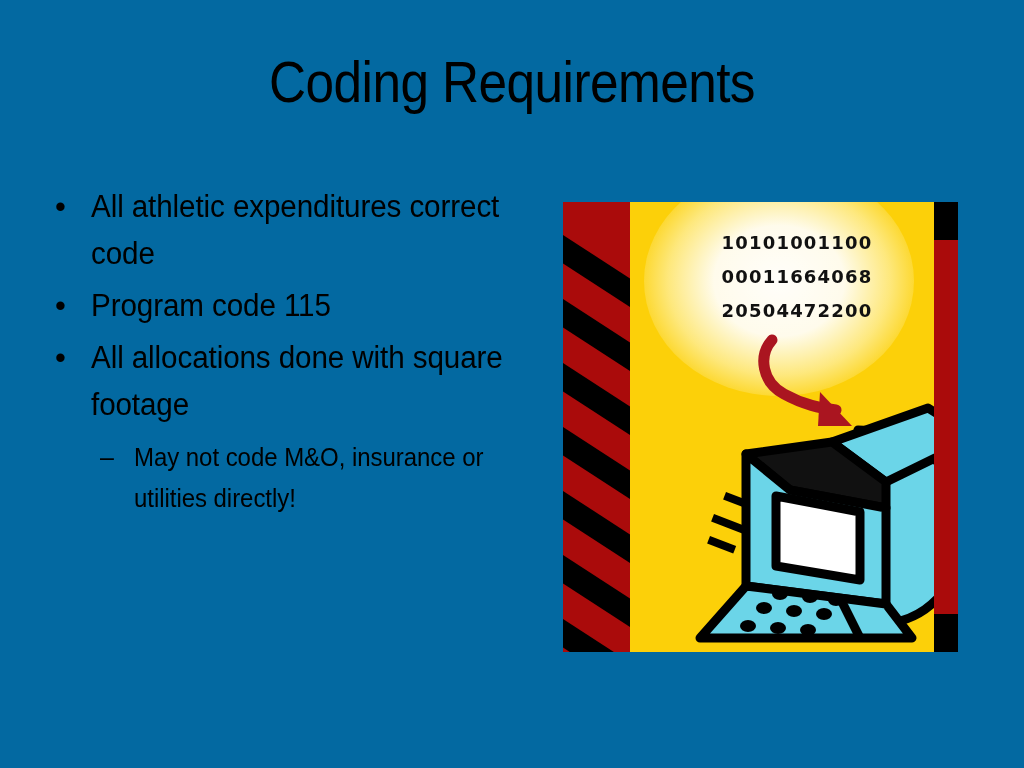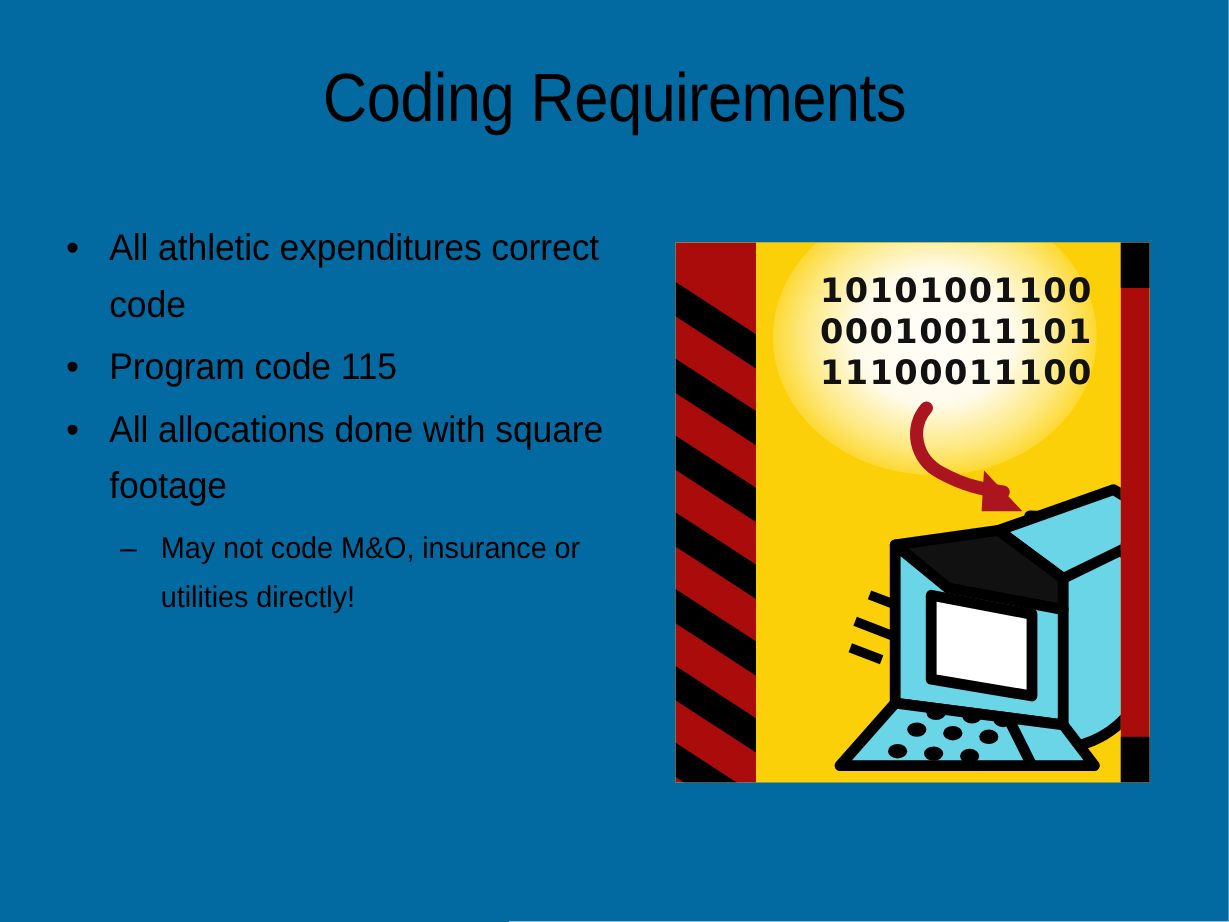"10101001100" .binary-line { font-size: 28px -> 18px }
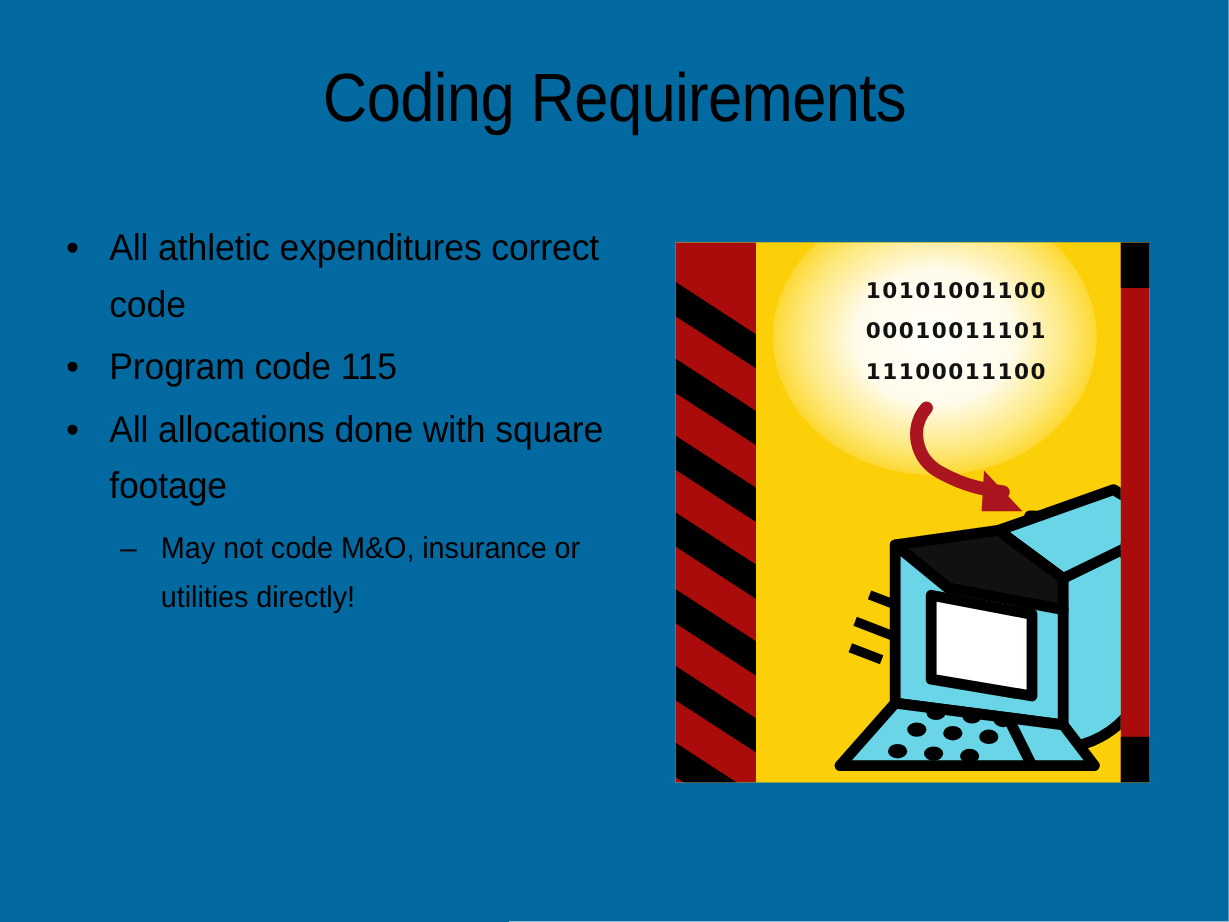"00010011101" div.binary-line { text: 00010011101 -> 00011664068 }
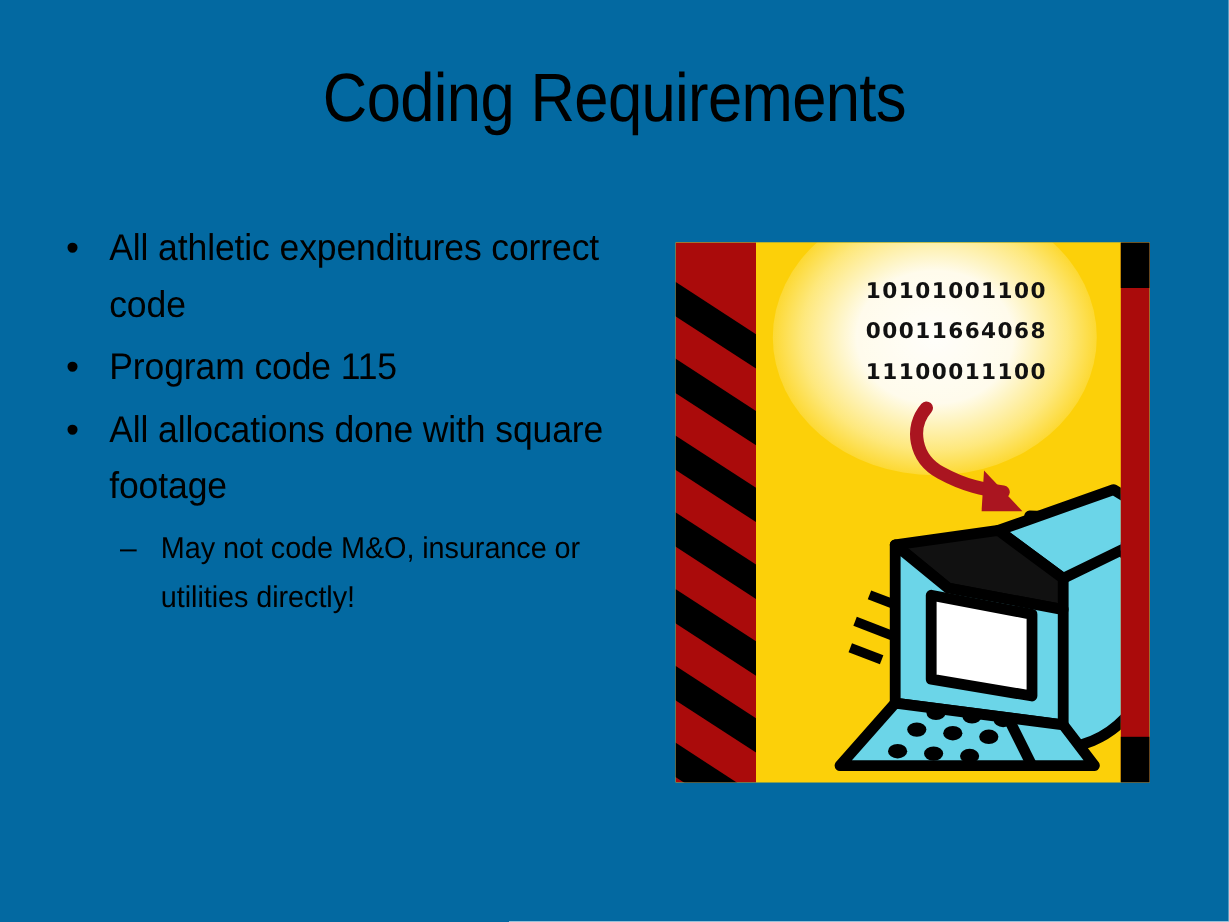"11100011100" div.binary-line { text: 11100011100 -> 20504472200 }
